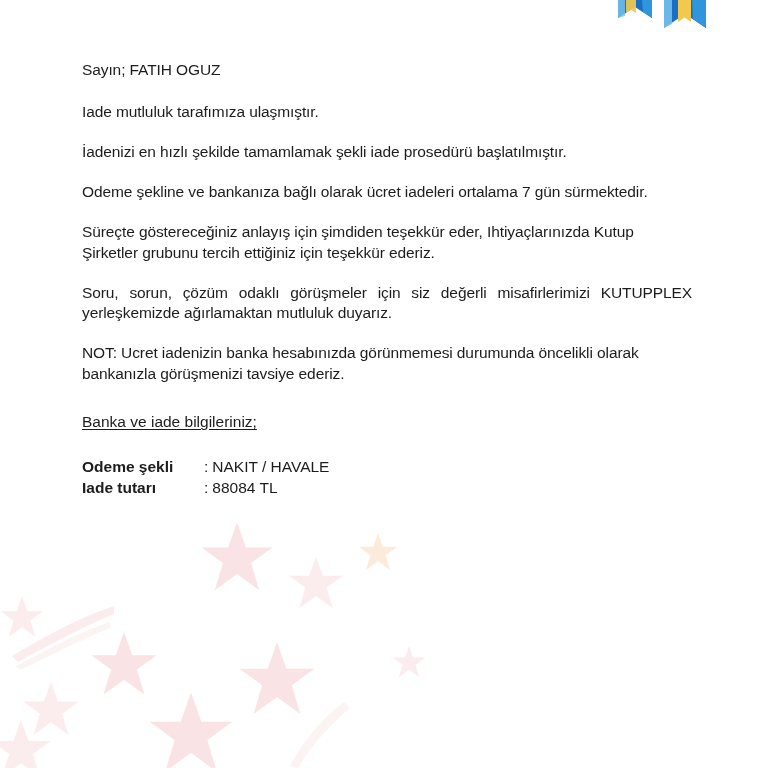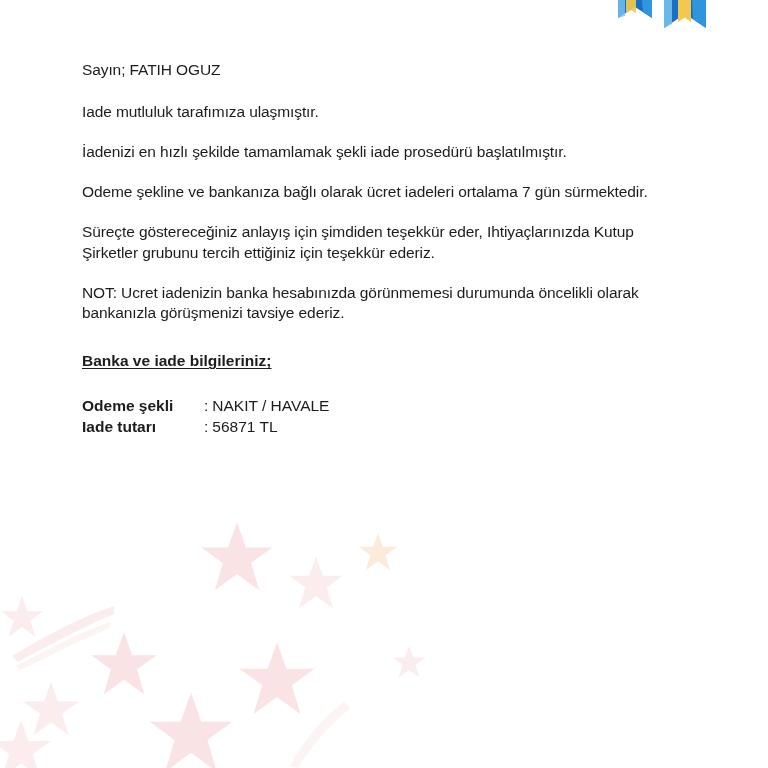"Soru, sorun, çözüm odaklı görüşmeler" p.para { html: none -> <p>Soru, sorun, çözüm odaklı görüşmeler için siz değerli misafirlerimizi KUTUPPLEX yerleşkemizde ağırlamaktan mutluluk duyarız.</p> }
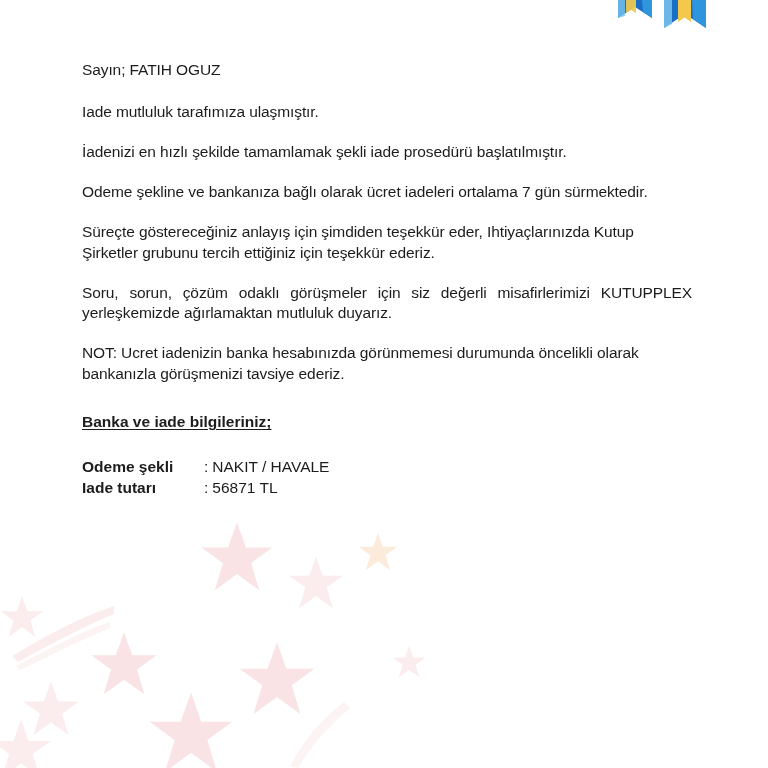"Banka ve iade bilgileriniz;" #bank-details-heading { font-weight: bold -> normal }
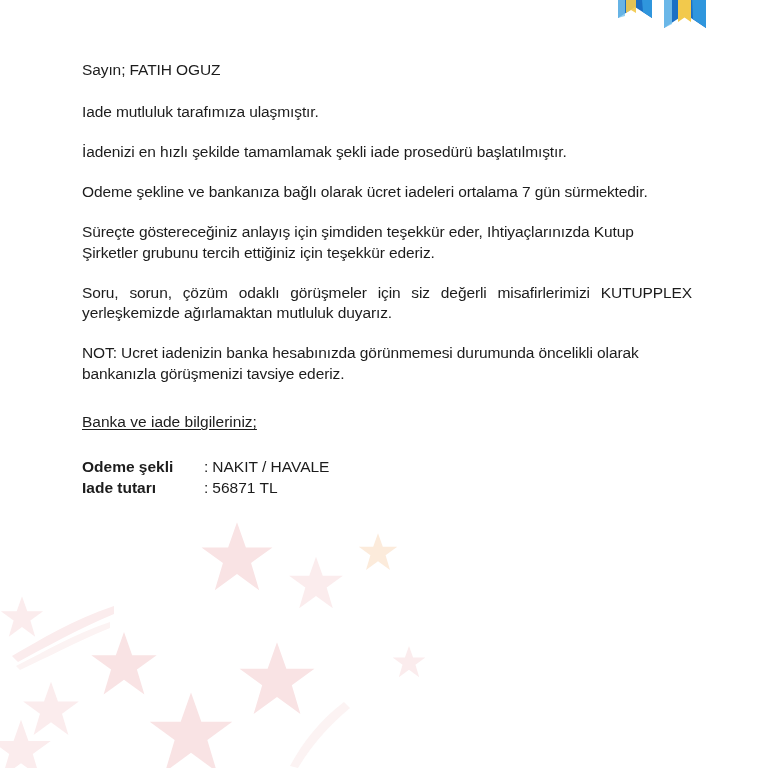"56871 TL" td.detail-value { text: 56871 -> 88084 }
